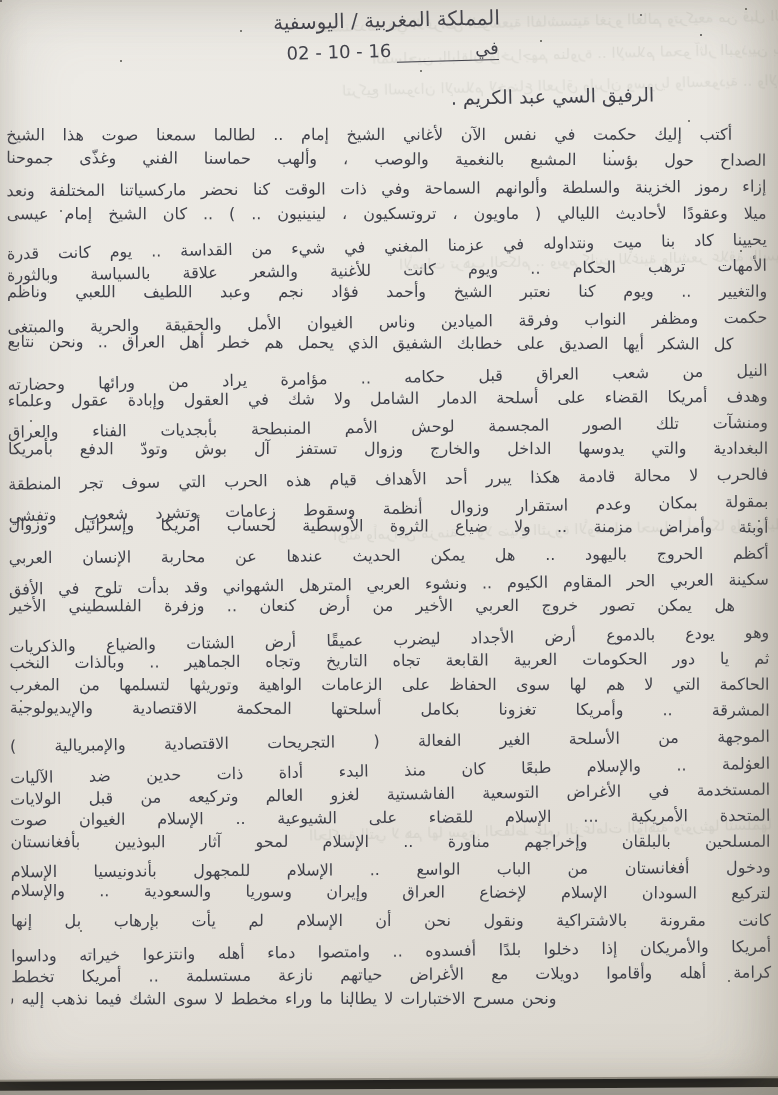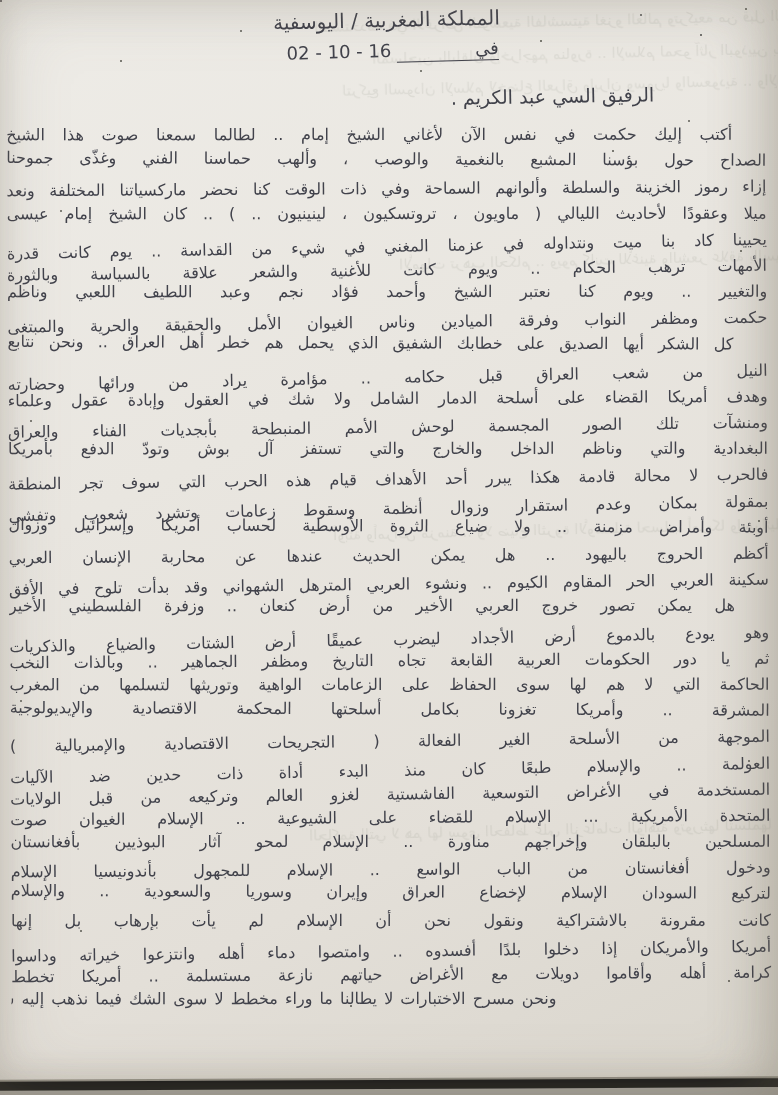"البغدادية والتي وناظم الداخل والخارج" div.hline { text: وناظم الداخل والخارج والتي -> يدوسها الداخل والخارج وزوال }
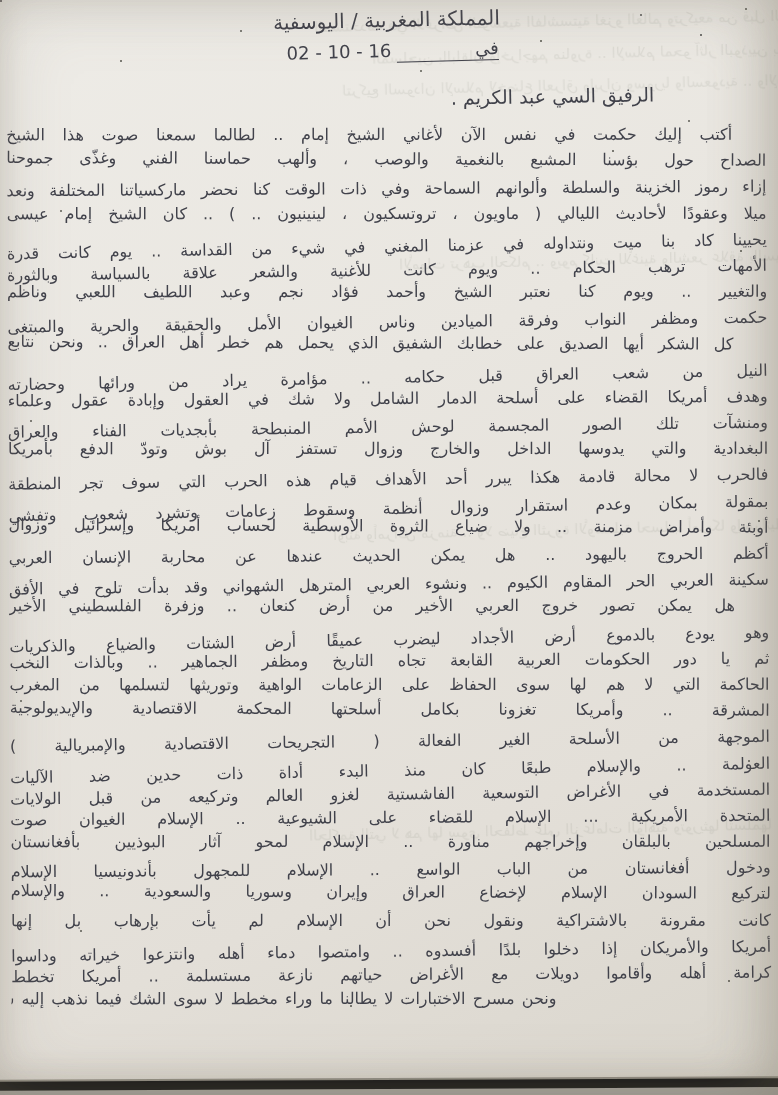"ثم يا دور الحكومات العربية" div.hline { text: ومظفر -> وتجاه }
